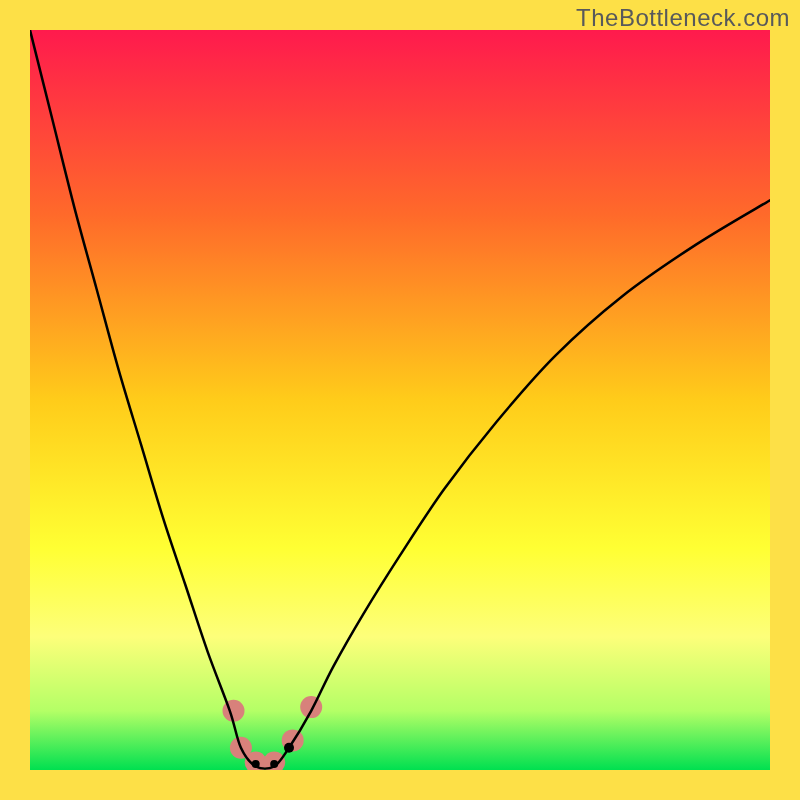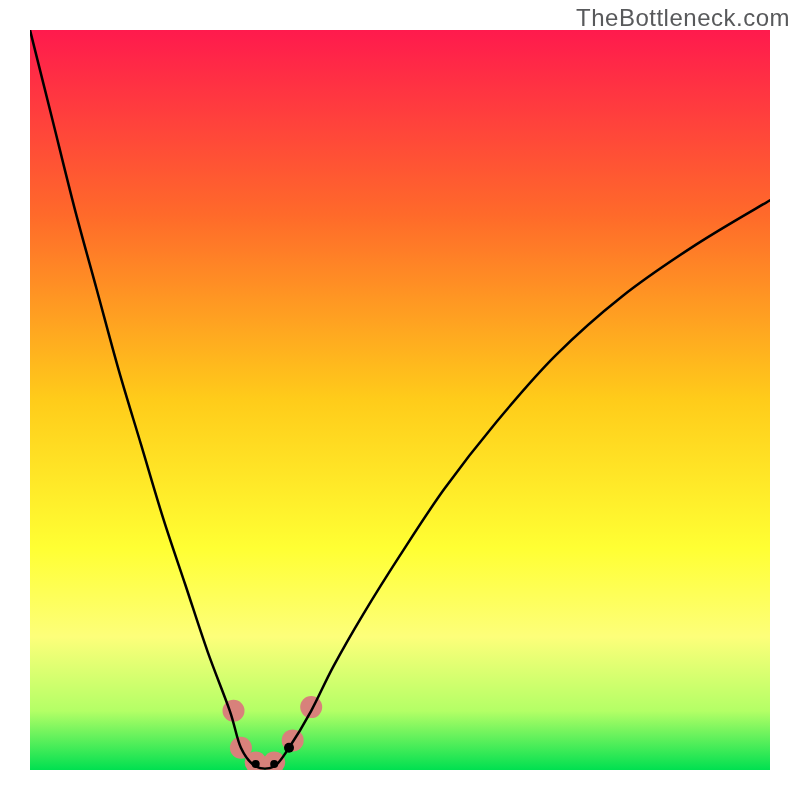"TheBottleneck.com" .frame { background: #ffffff -> #fde047 }
